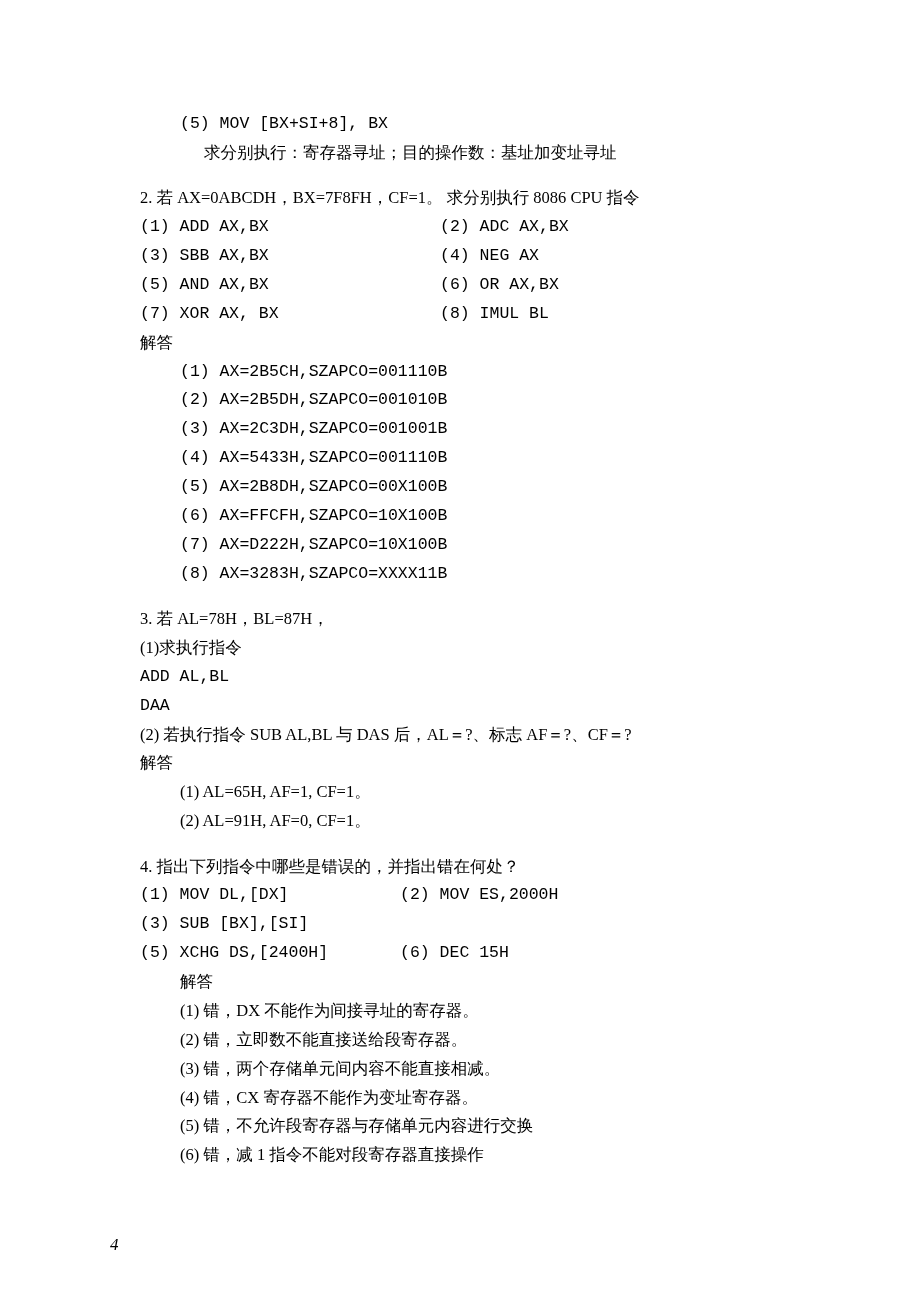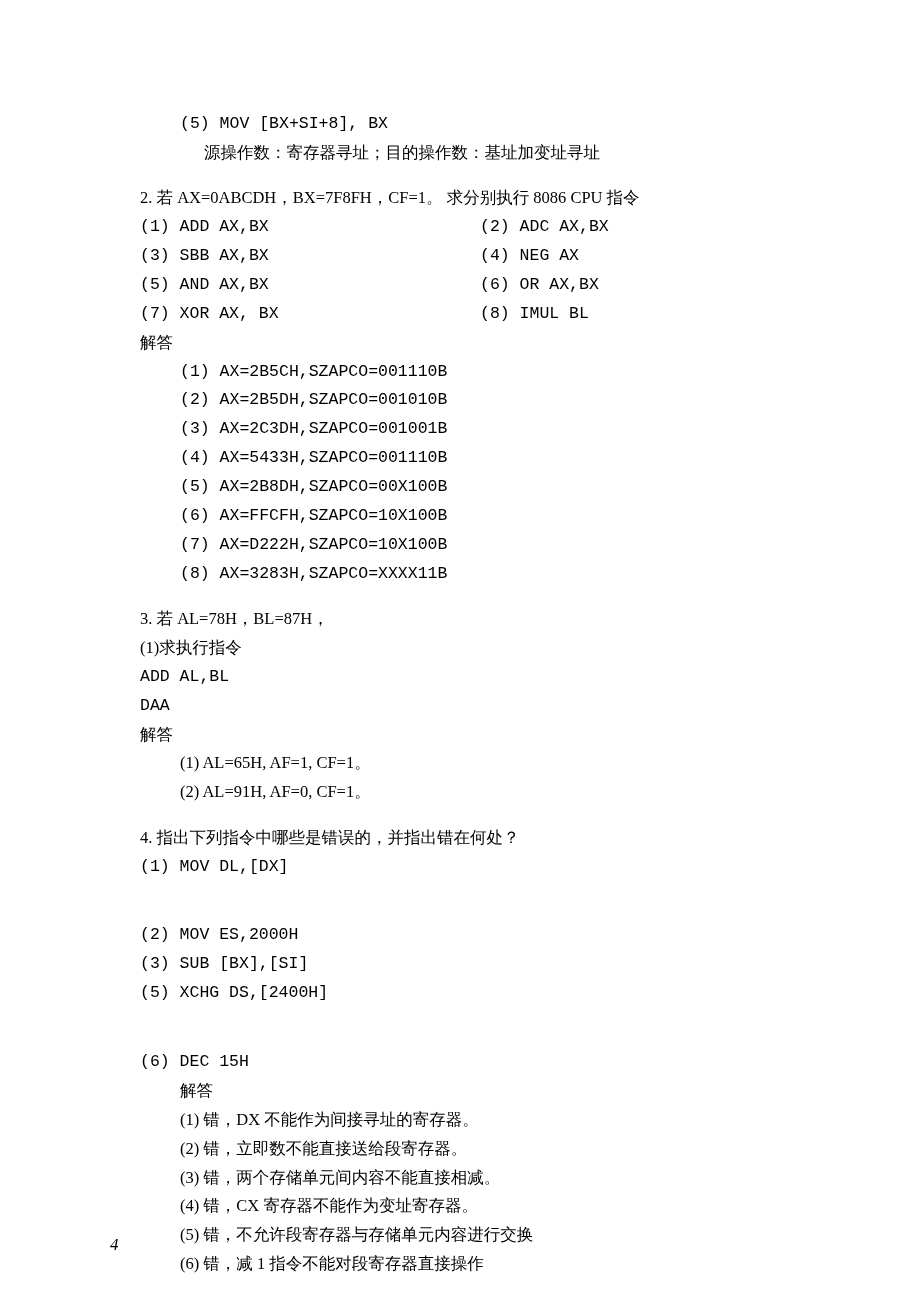"源操作数：寄存器寻址；目的操作数：基址加变址寻址" div.indent2 { text: 源操作数 -> 求分别执行 }
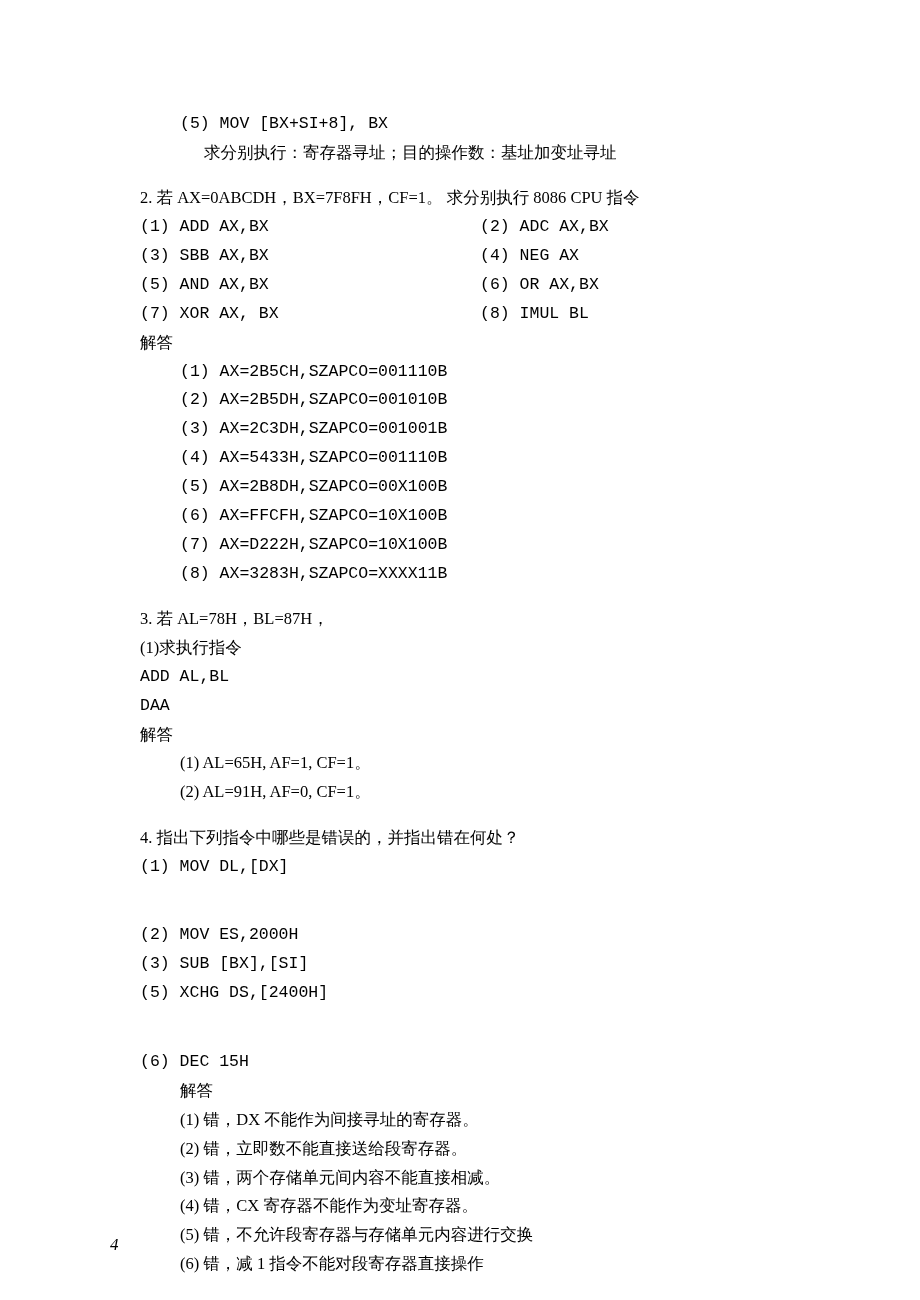"(1) ADD AX,BX" .row2 { gap: 40px -> none }
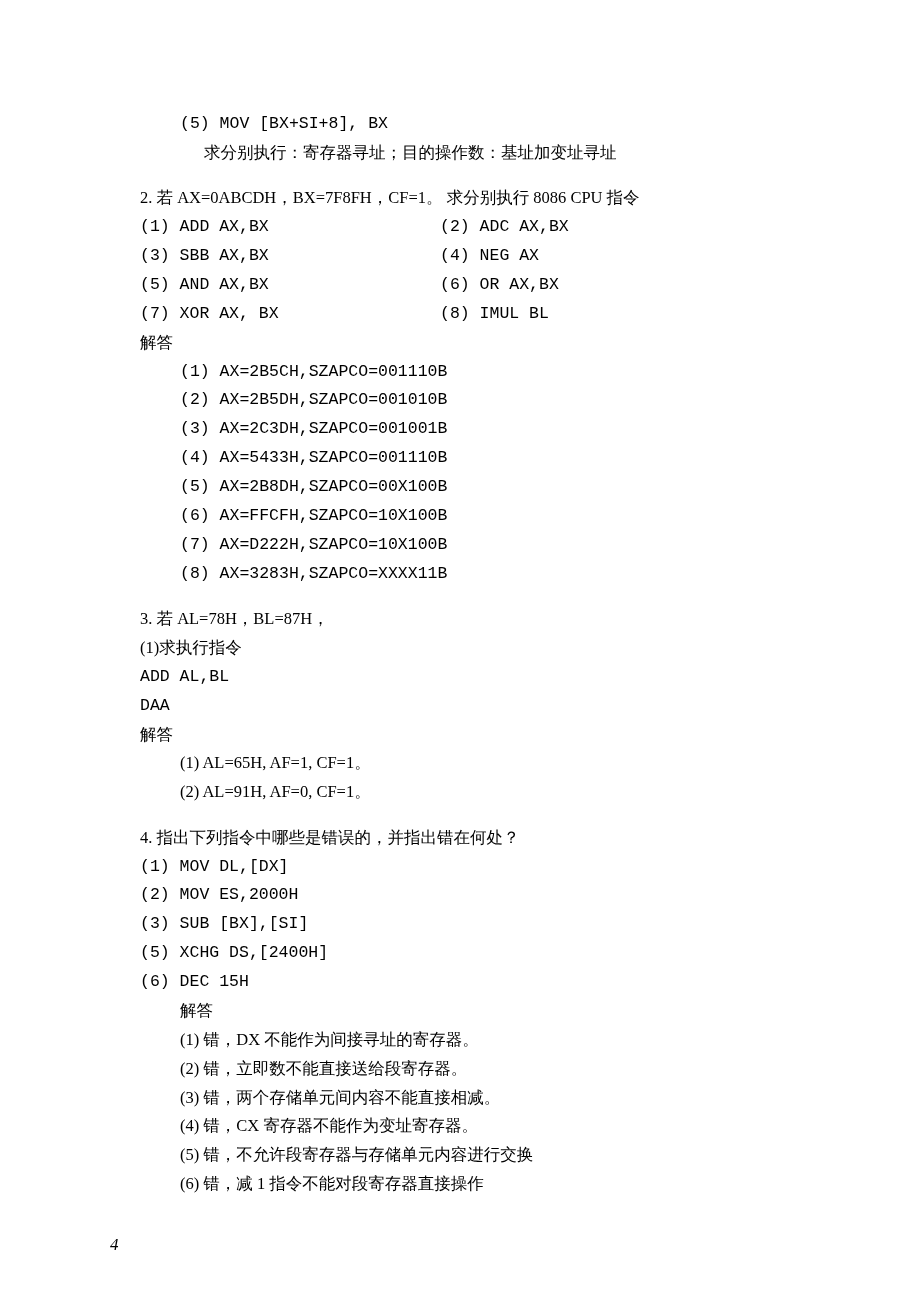"(2) 若执行指令 SUB AL,BL 与" div { html: none -> <div>(2) 若执行指令 SUB AL,BL 与 DAS 后，AL＝?、标志 AF＝?、CF＝?</div> }
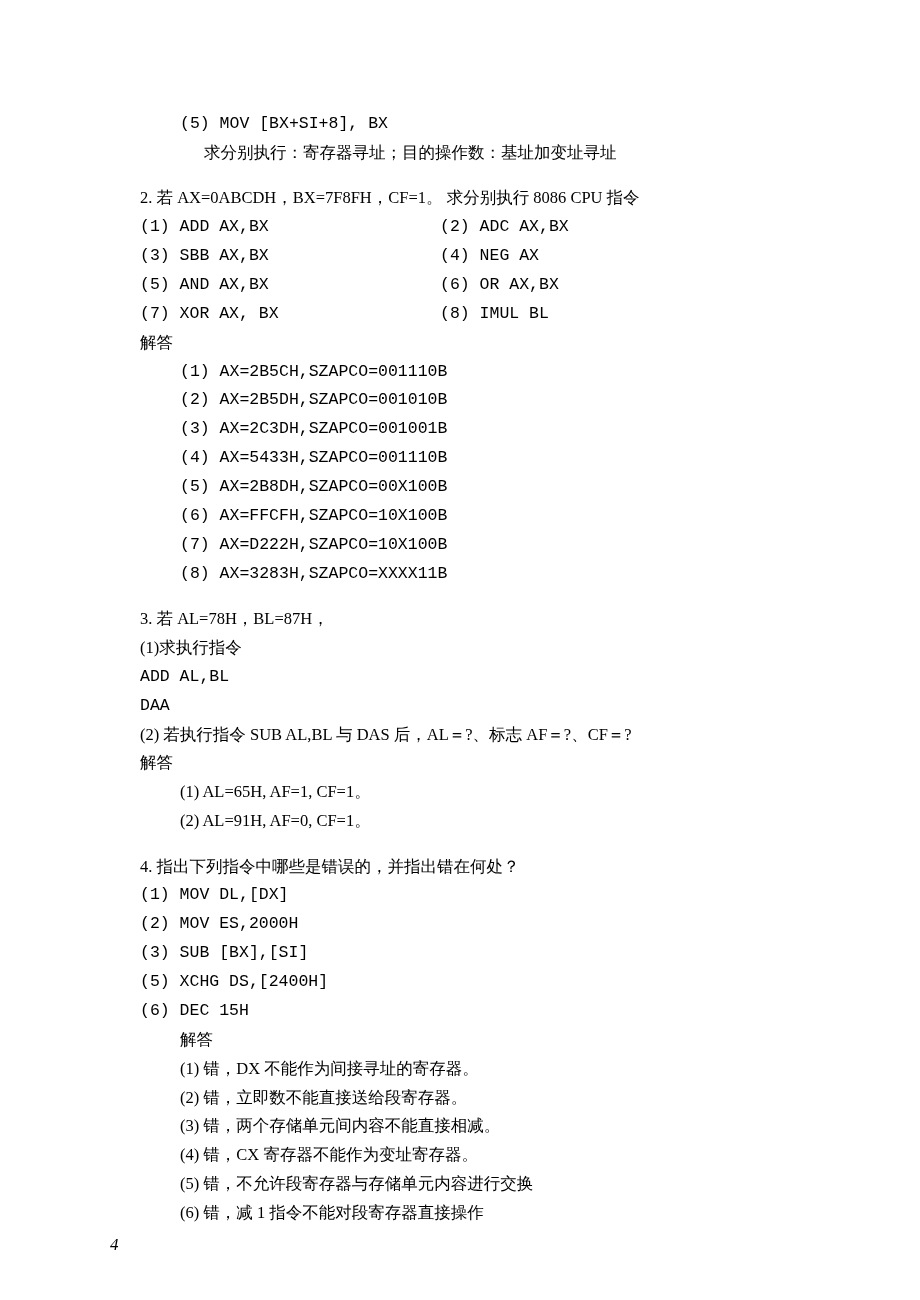"(1) MOV DL,[DX]" .nowrap { flex-direction: column -> none }
